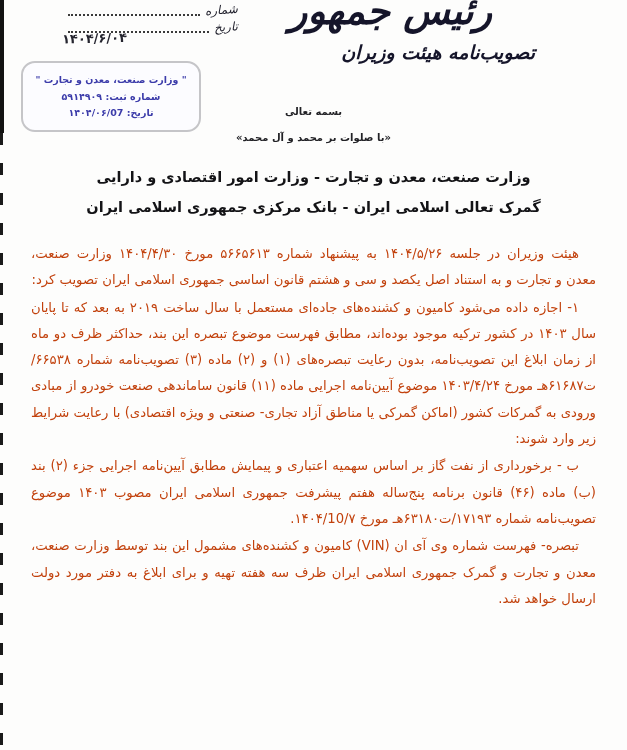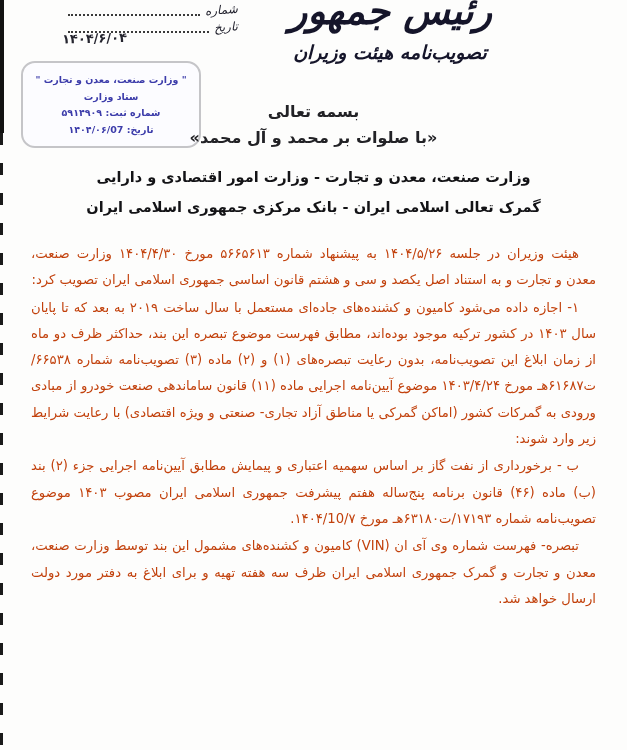"تصویب‌نامه هیئت وزیران" .cal-subtitle { text-align: center -> right }
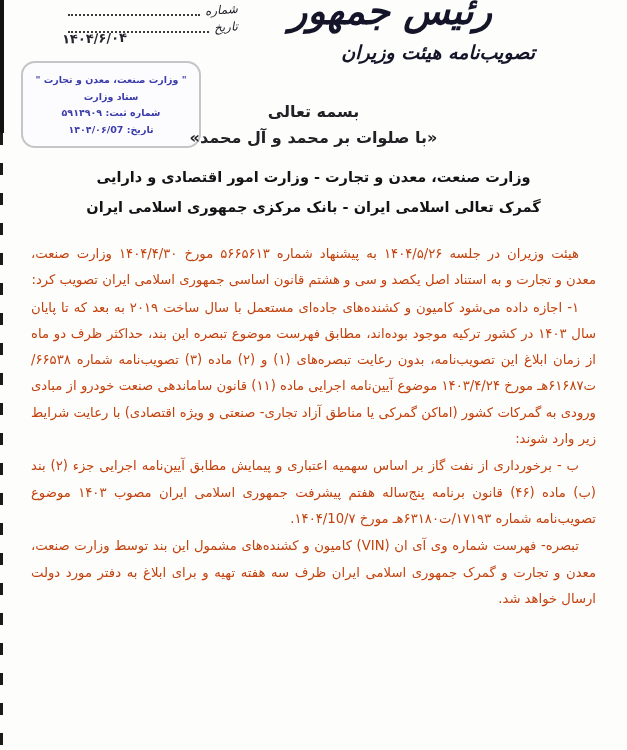"ستاد وزارت" div { html: <div>ستاد وزارت</div> -> none }
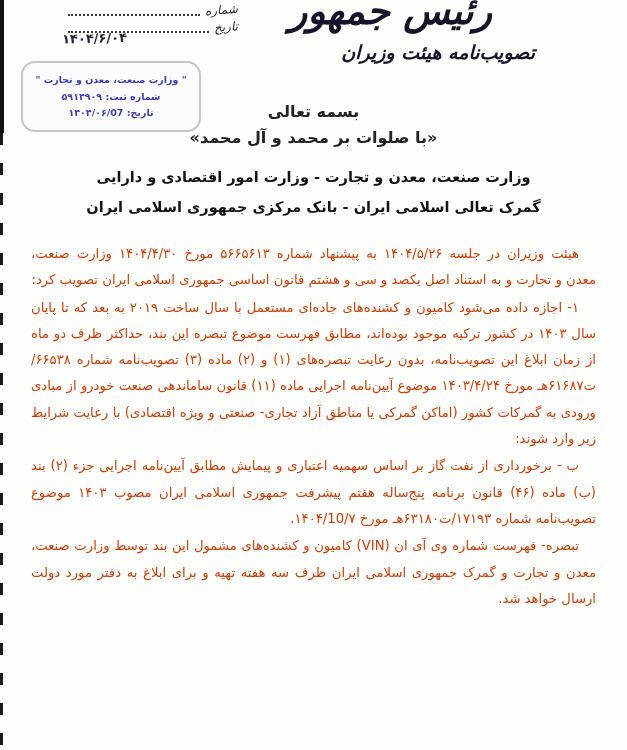"بسمه تعالی" .invocation { font-size: 16px -> 10px }
